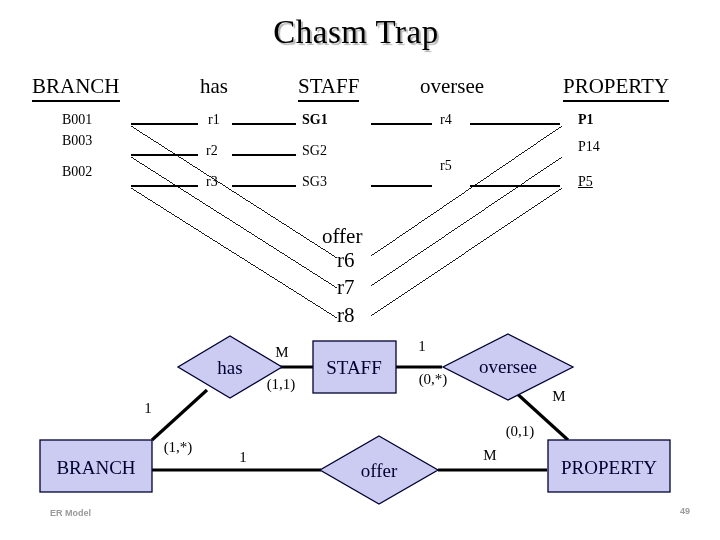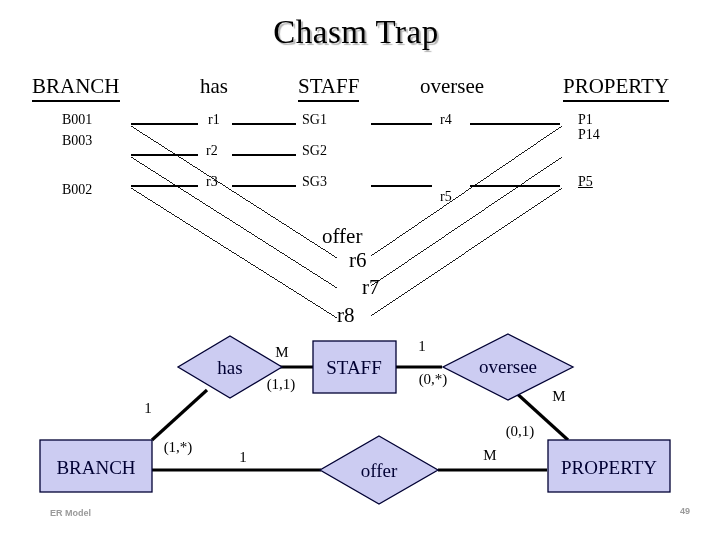"SG1" div.cell { font-weight: none -> bold }
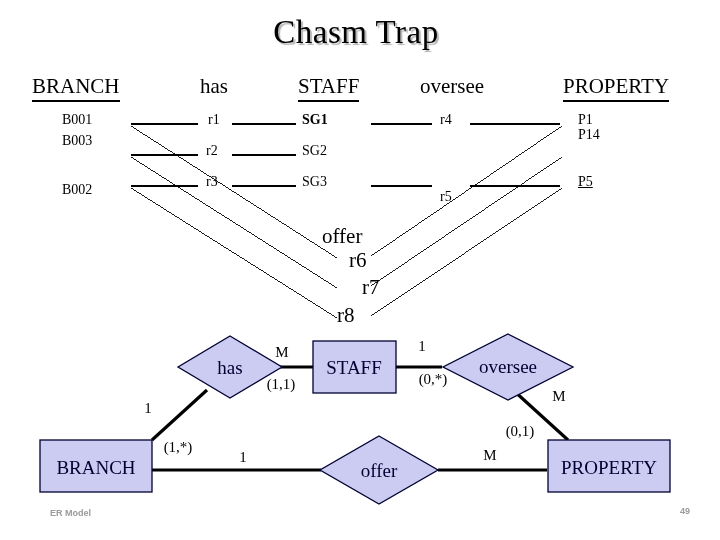"P1" div.cell { font-weight: none -> bold }
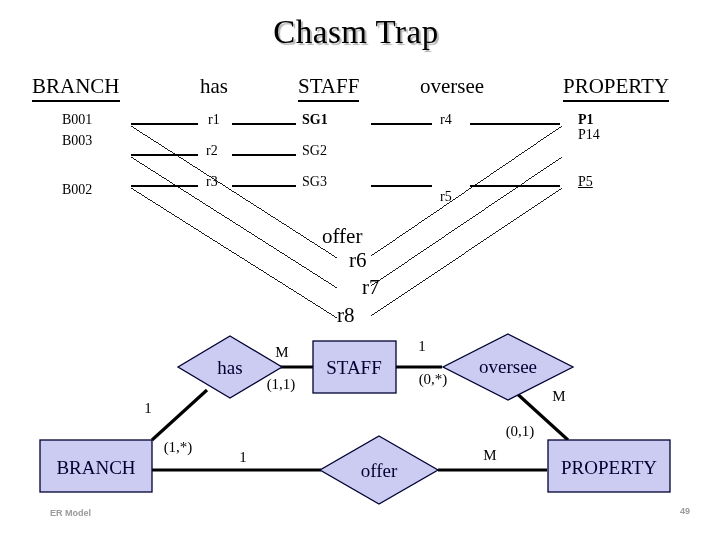"P14" div.cell { top: 127px -> 139px }
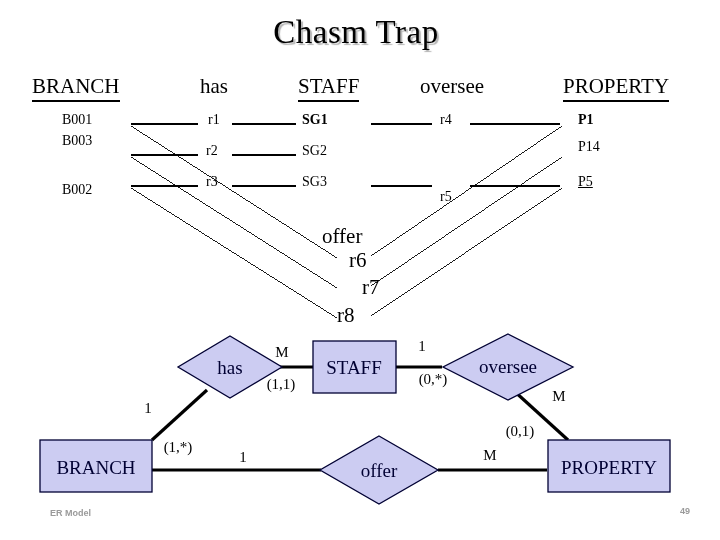"B002" div.cell { top: 182px -> 164px }
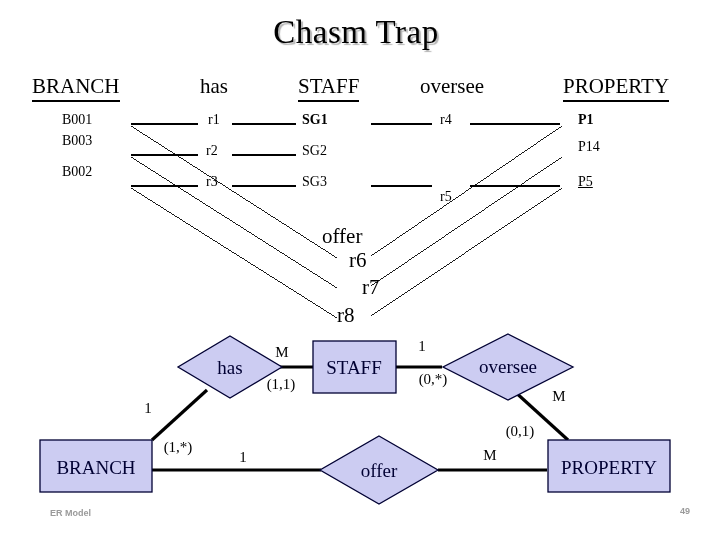"r5" div.cell { top: 189px -> 158px }
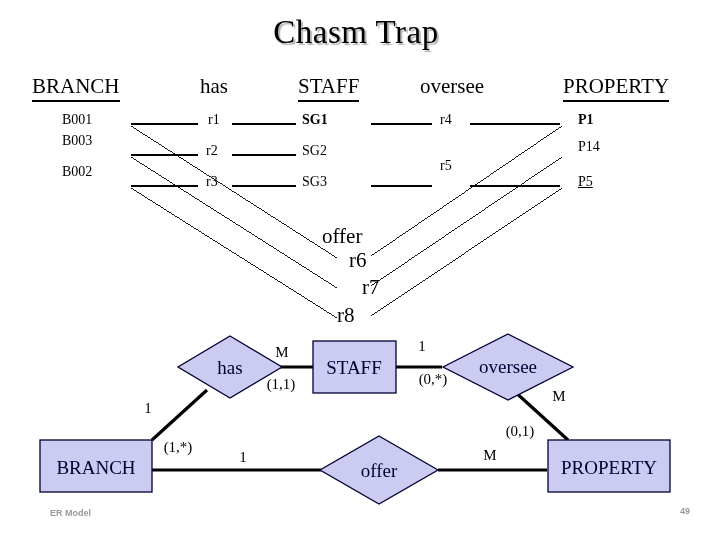"r6" div.mid-label { left: 349px -> 337px }
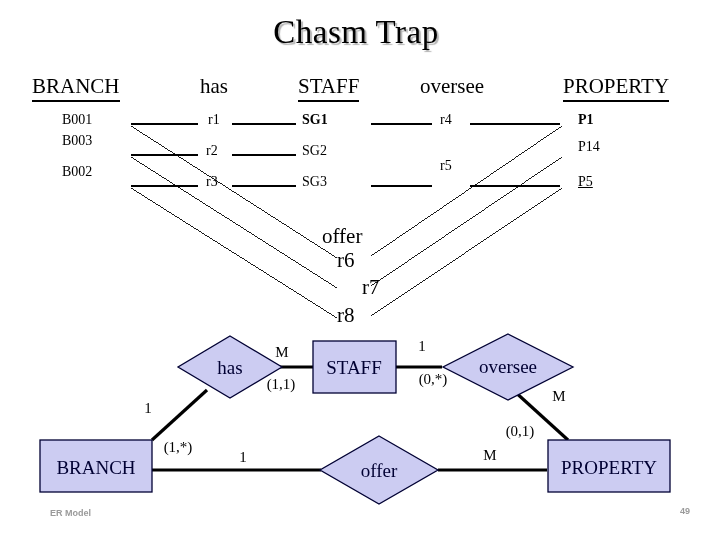"r7" div.mid-label { margin-left: 25px -> none }
